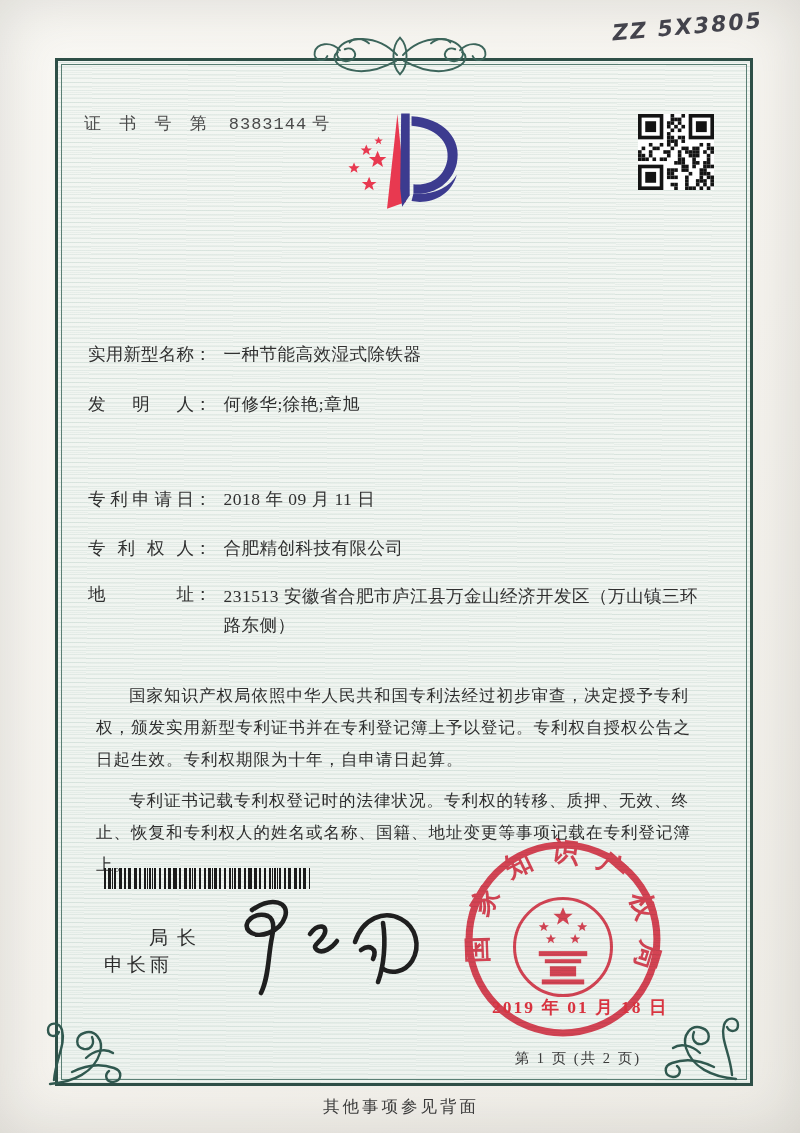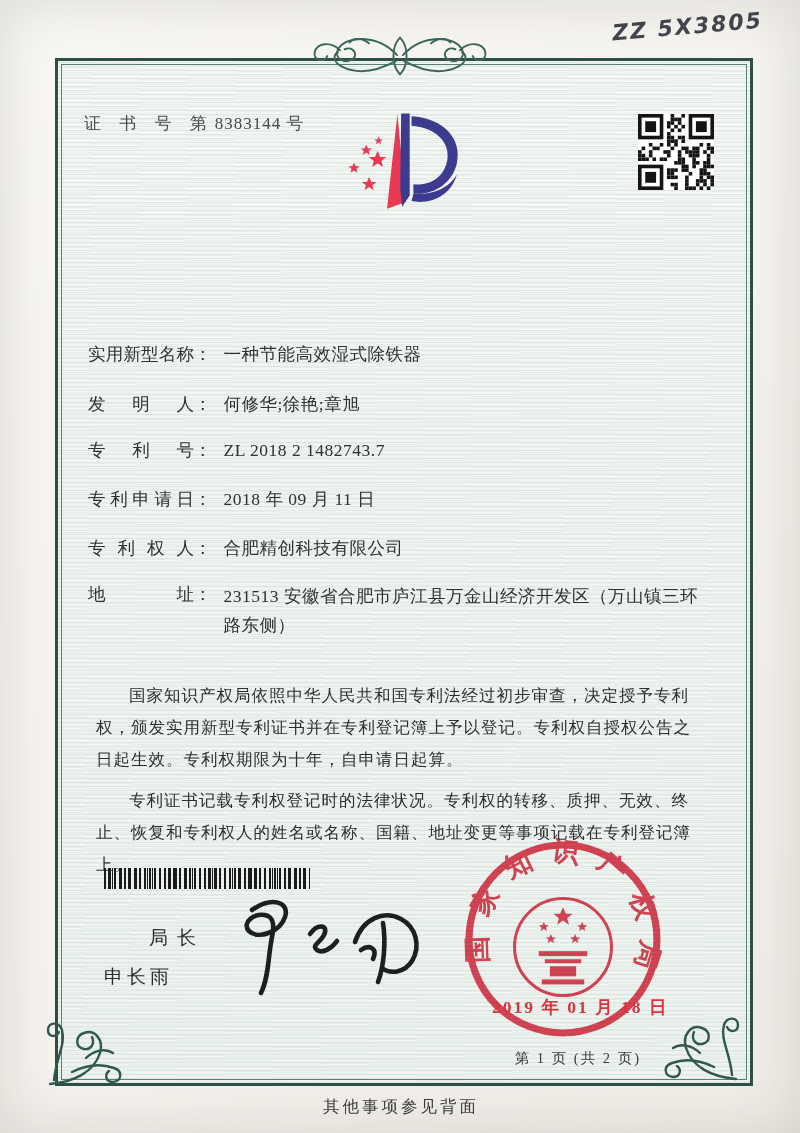"8383144" .cert-no .num { font-family: none -> Liberation Mono, monospace; margin-left: 1px -> 15px }
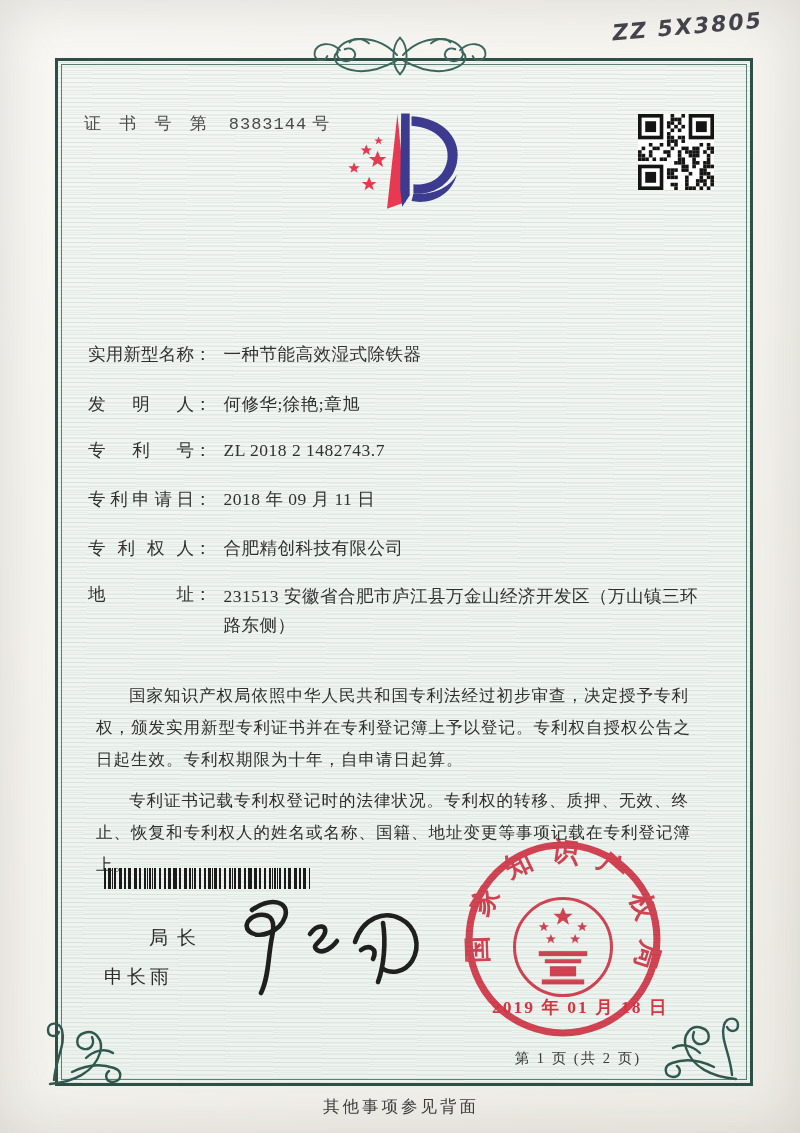"专利号： ZL 2018 2 1482743.7" div.row { html: <div> <span>专利号</span><span>：</span><span>ZL 2018 2 1482743.7</span> </div> -> none }
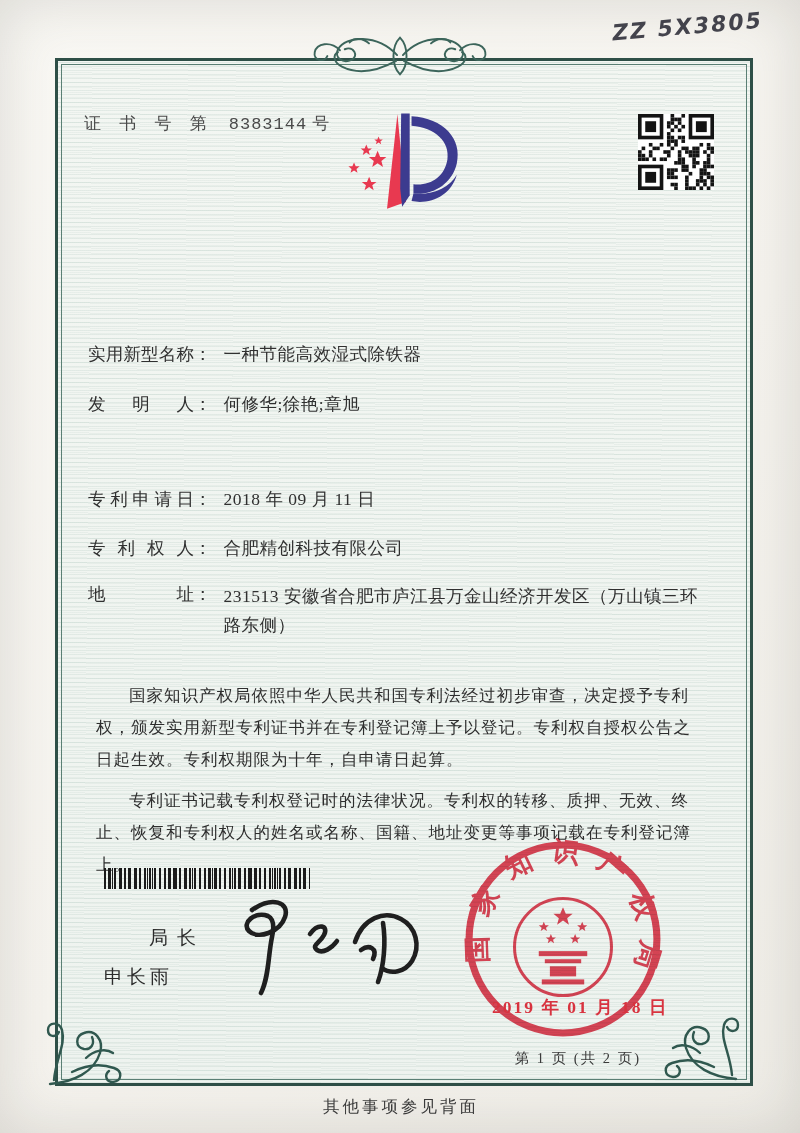"申长雨" .director .n { margin-top: 13px -> 1px }
